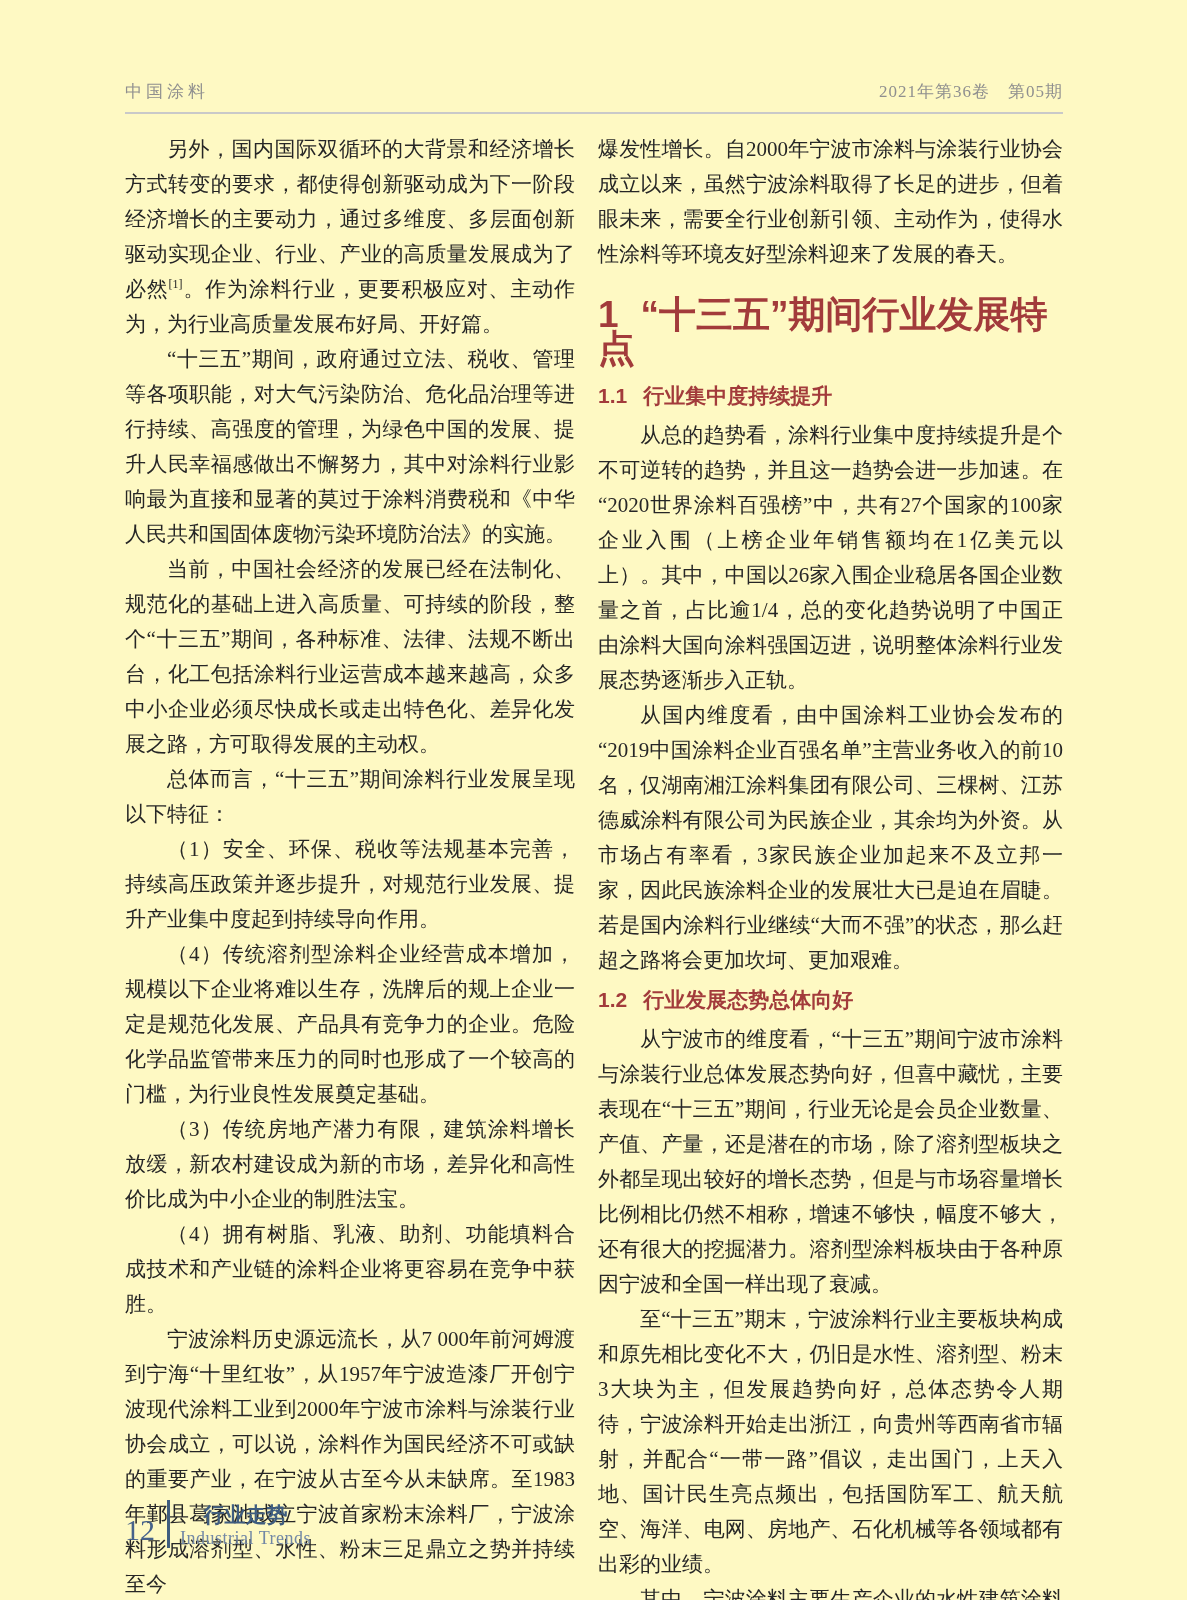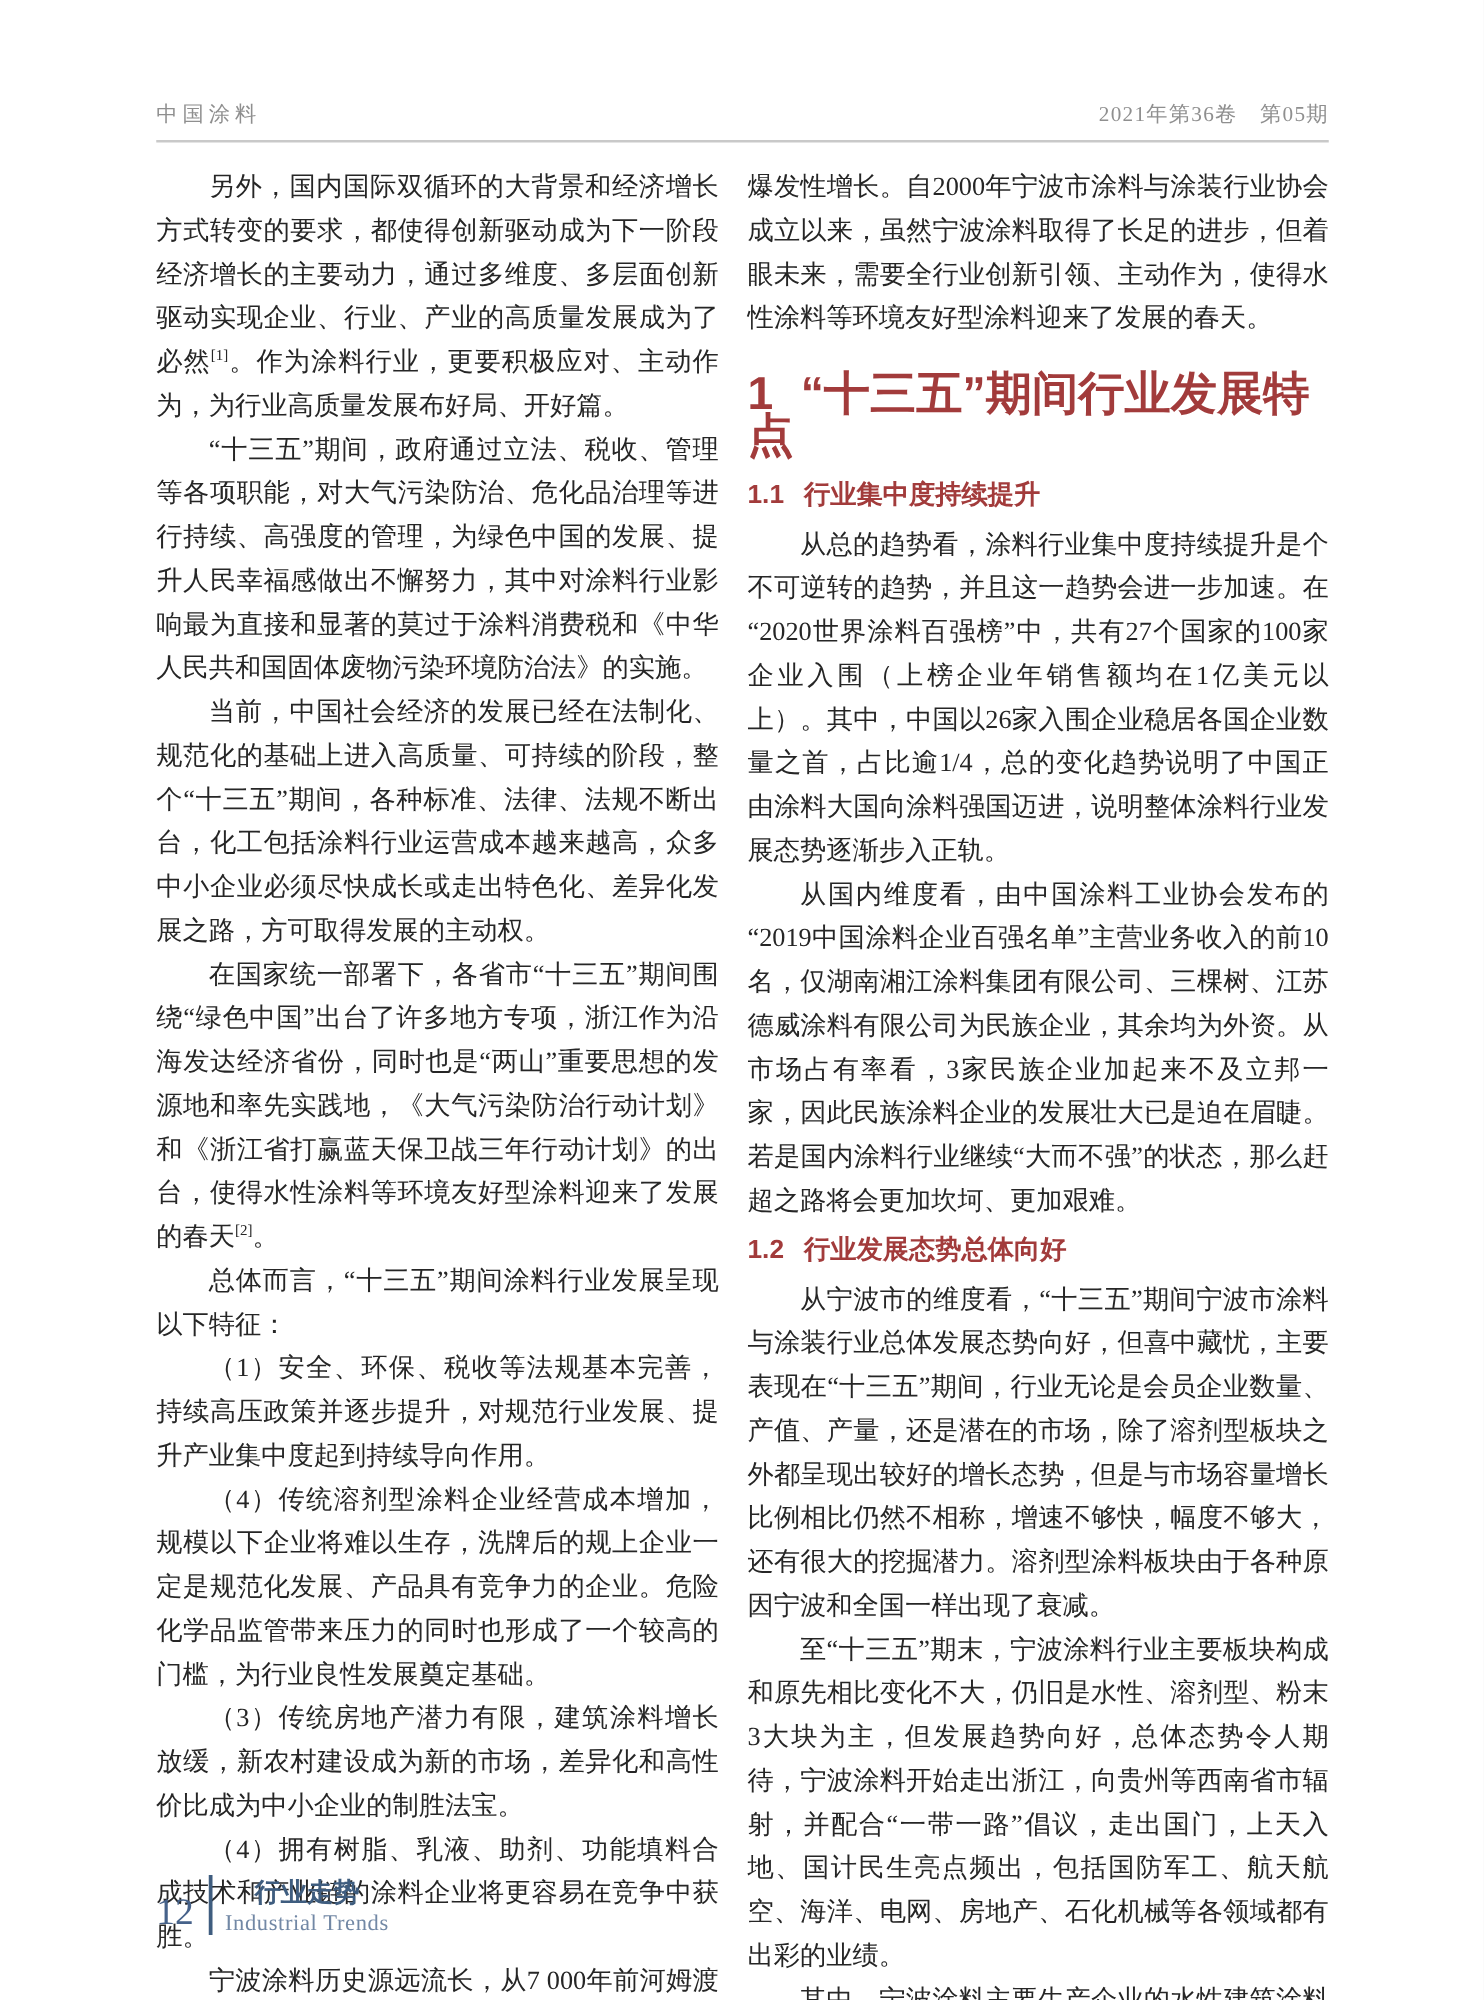"中国涂料" .page { background: #ffffff -> #fef9c3 }
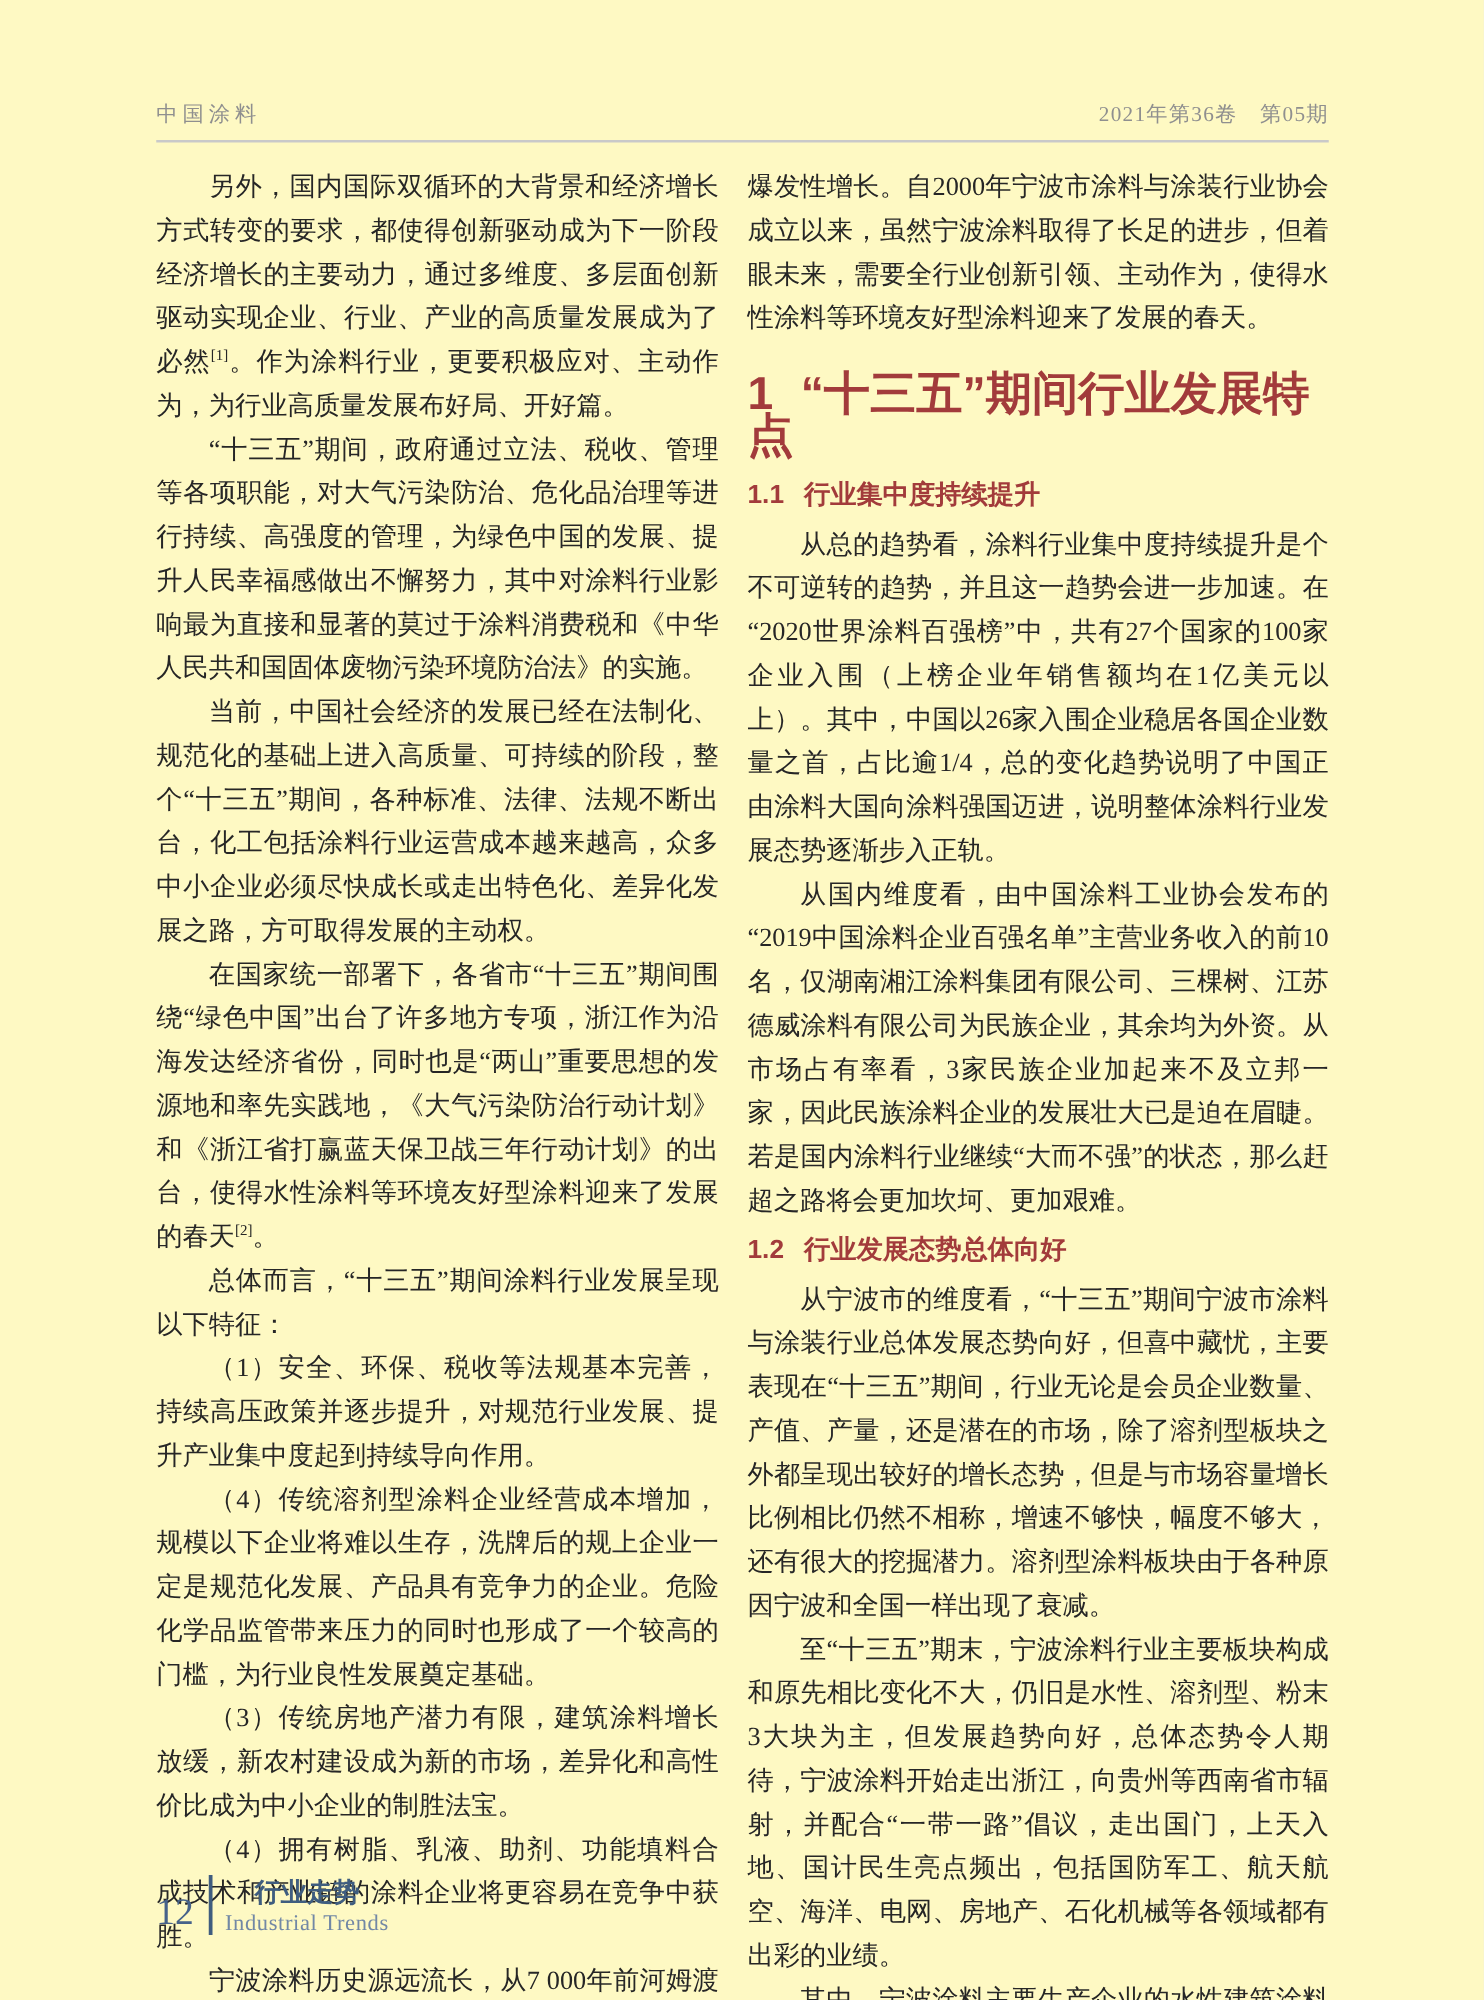"在国家统一部署下，各省市“十三五”期间围绕“绿色中国”出台了许多地方专项，浙江作" p.para { html: <p><span>在国家统一部署下，各省市“十三五”期间围绕“绿色中国”出台了许多地方专项，浙江作为沿海发达经济省份，同时也是“两山”重要思想的发源地和率先实践地，《大气污染防治行动计划》和《浙江省打赢蓝天保卫战三年行动计划》的出台，使得水性涂料等环境友好型涂料迎来了发展的春天</span><sup>[2]</sup><span>。</span></p> -> none }
